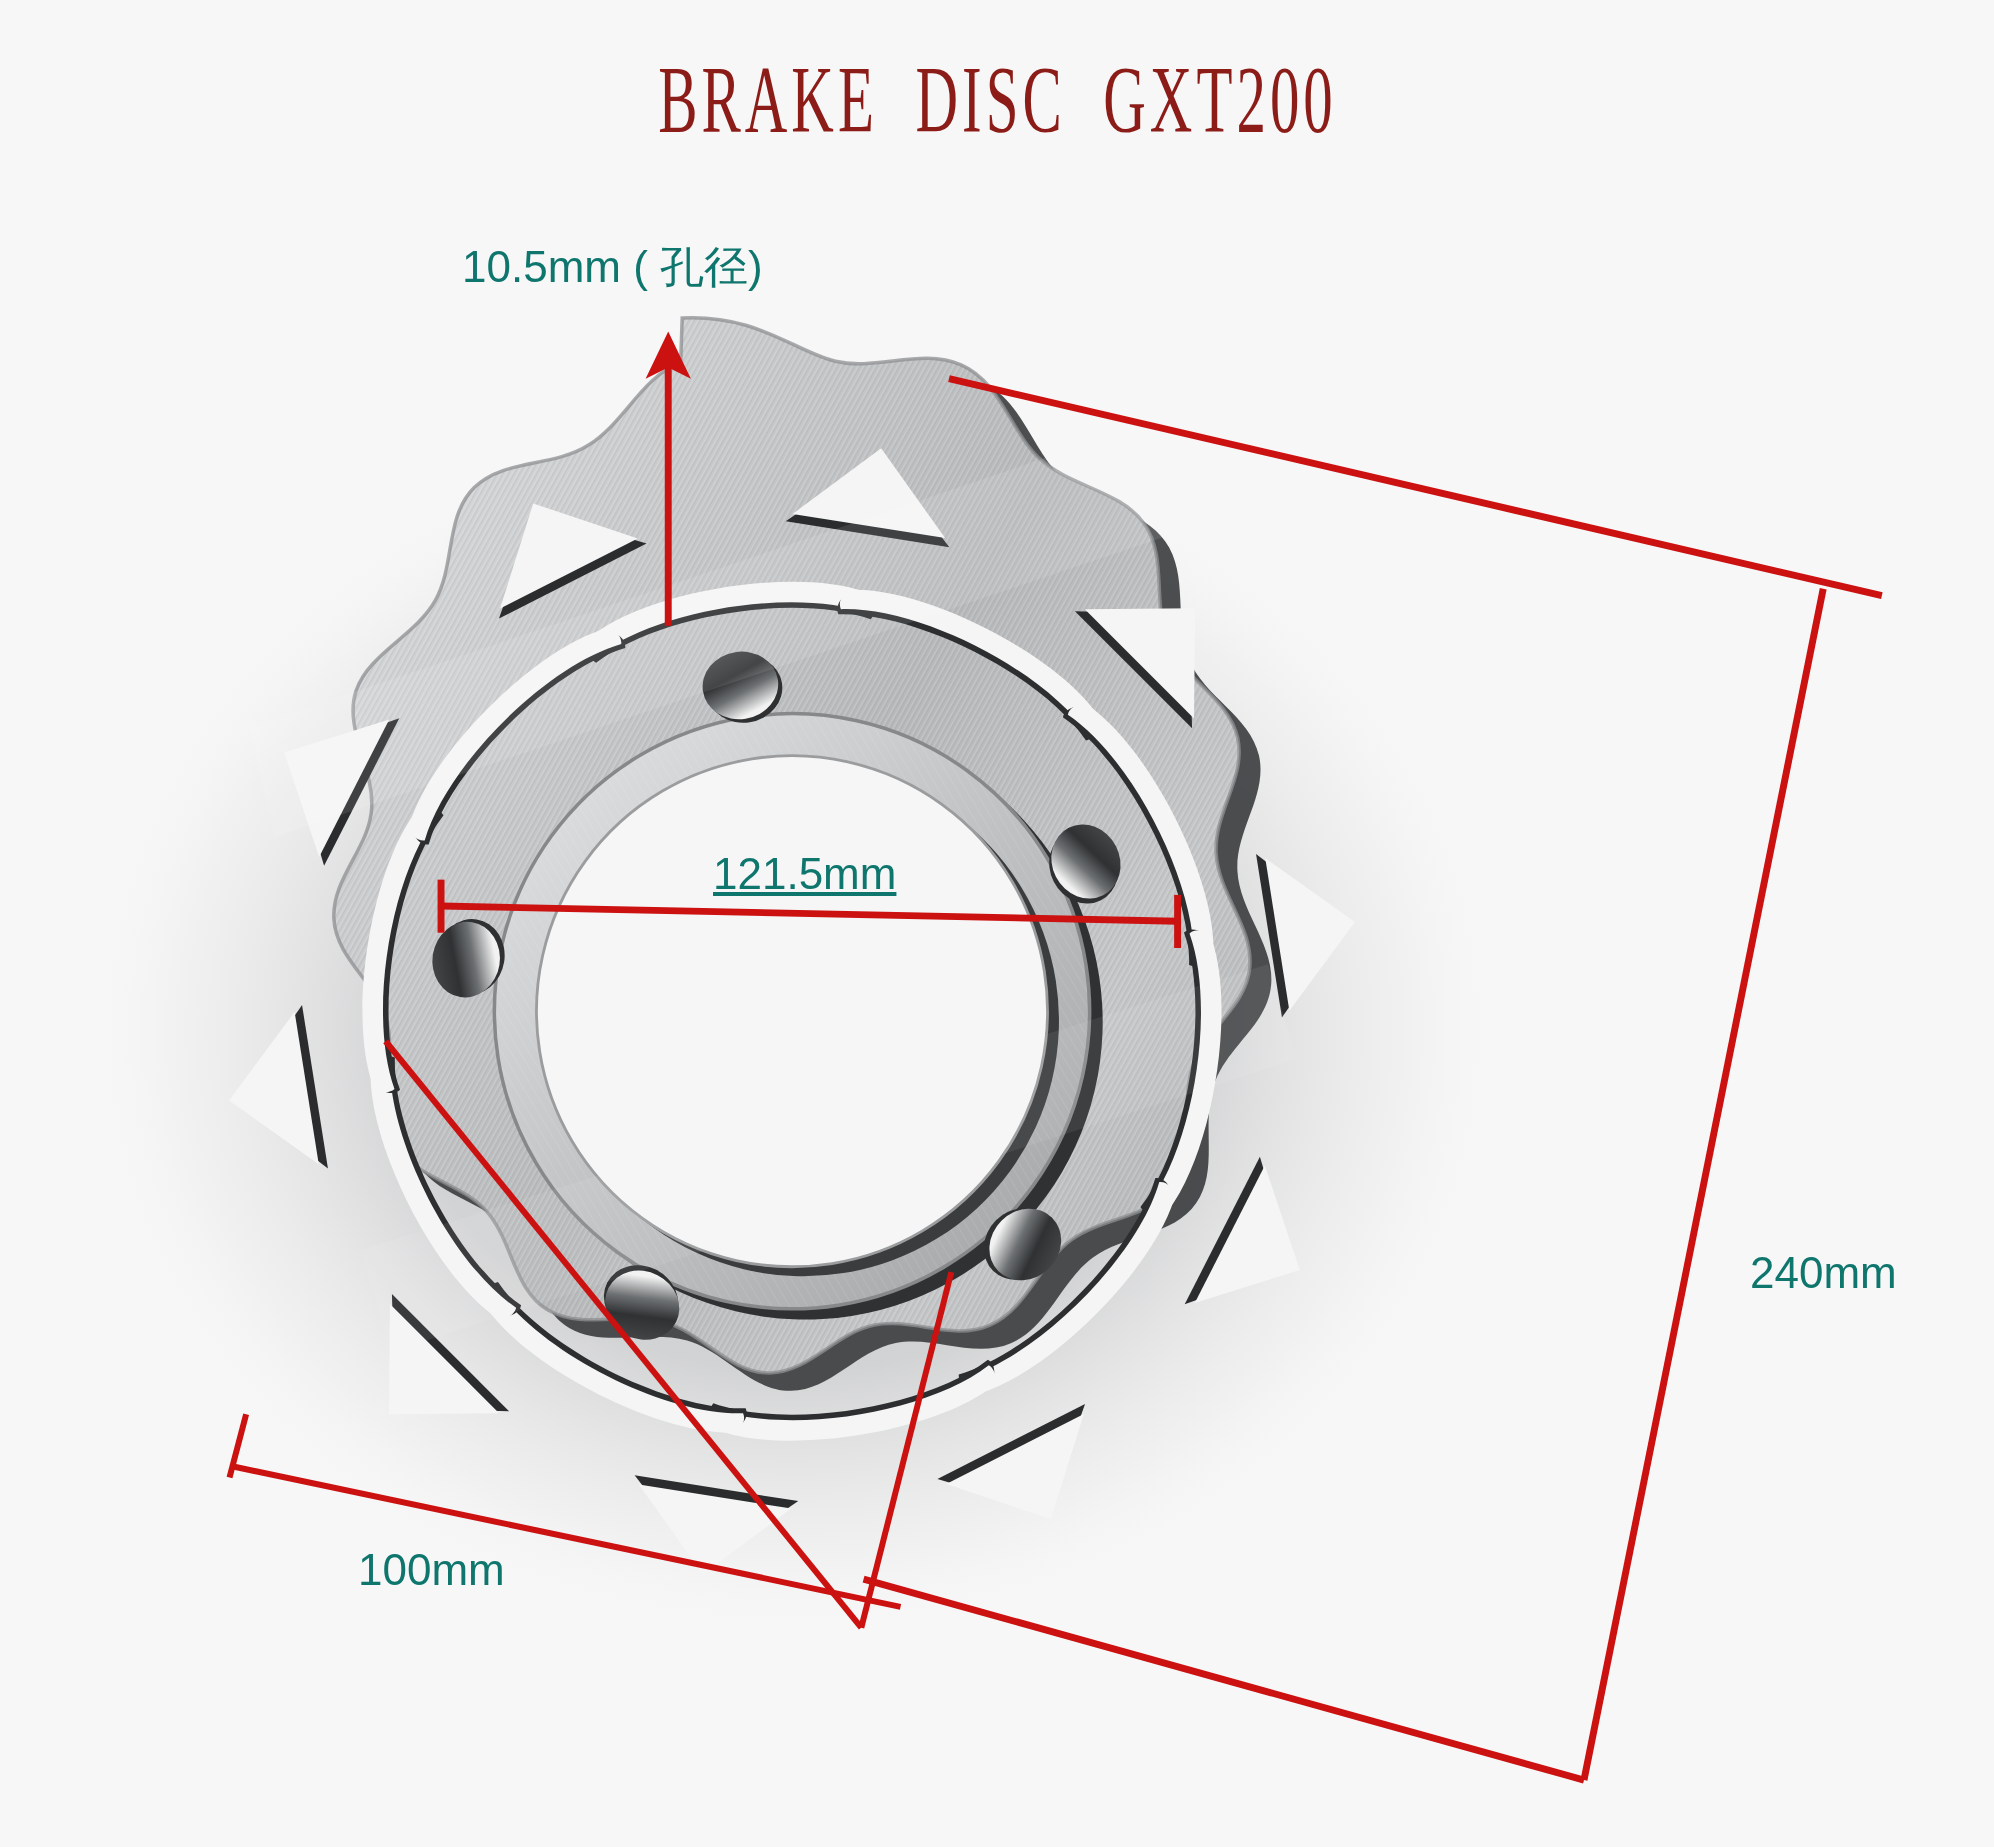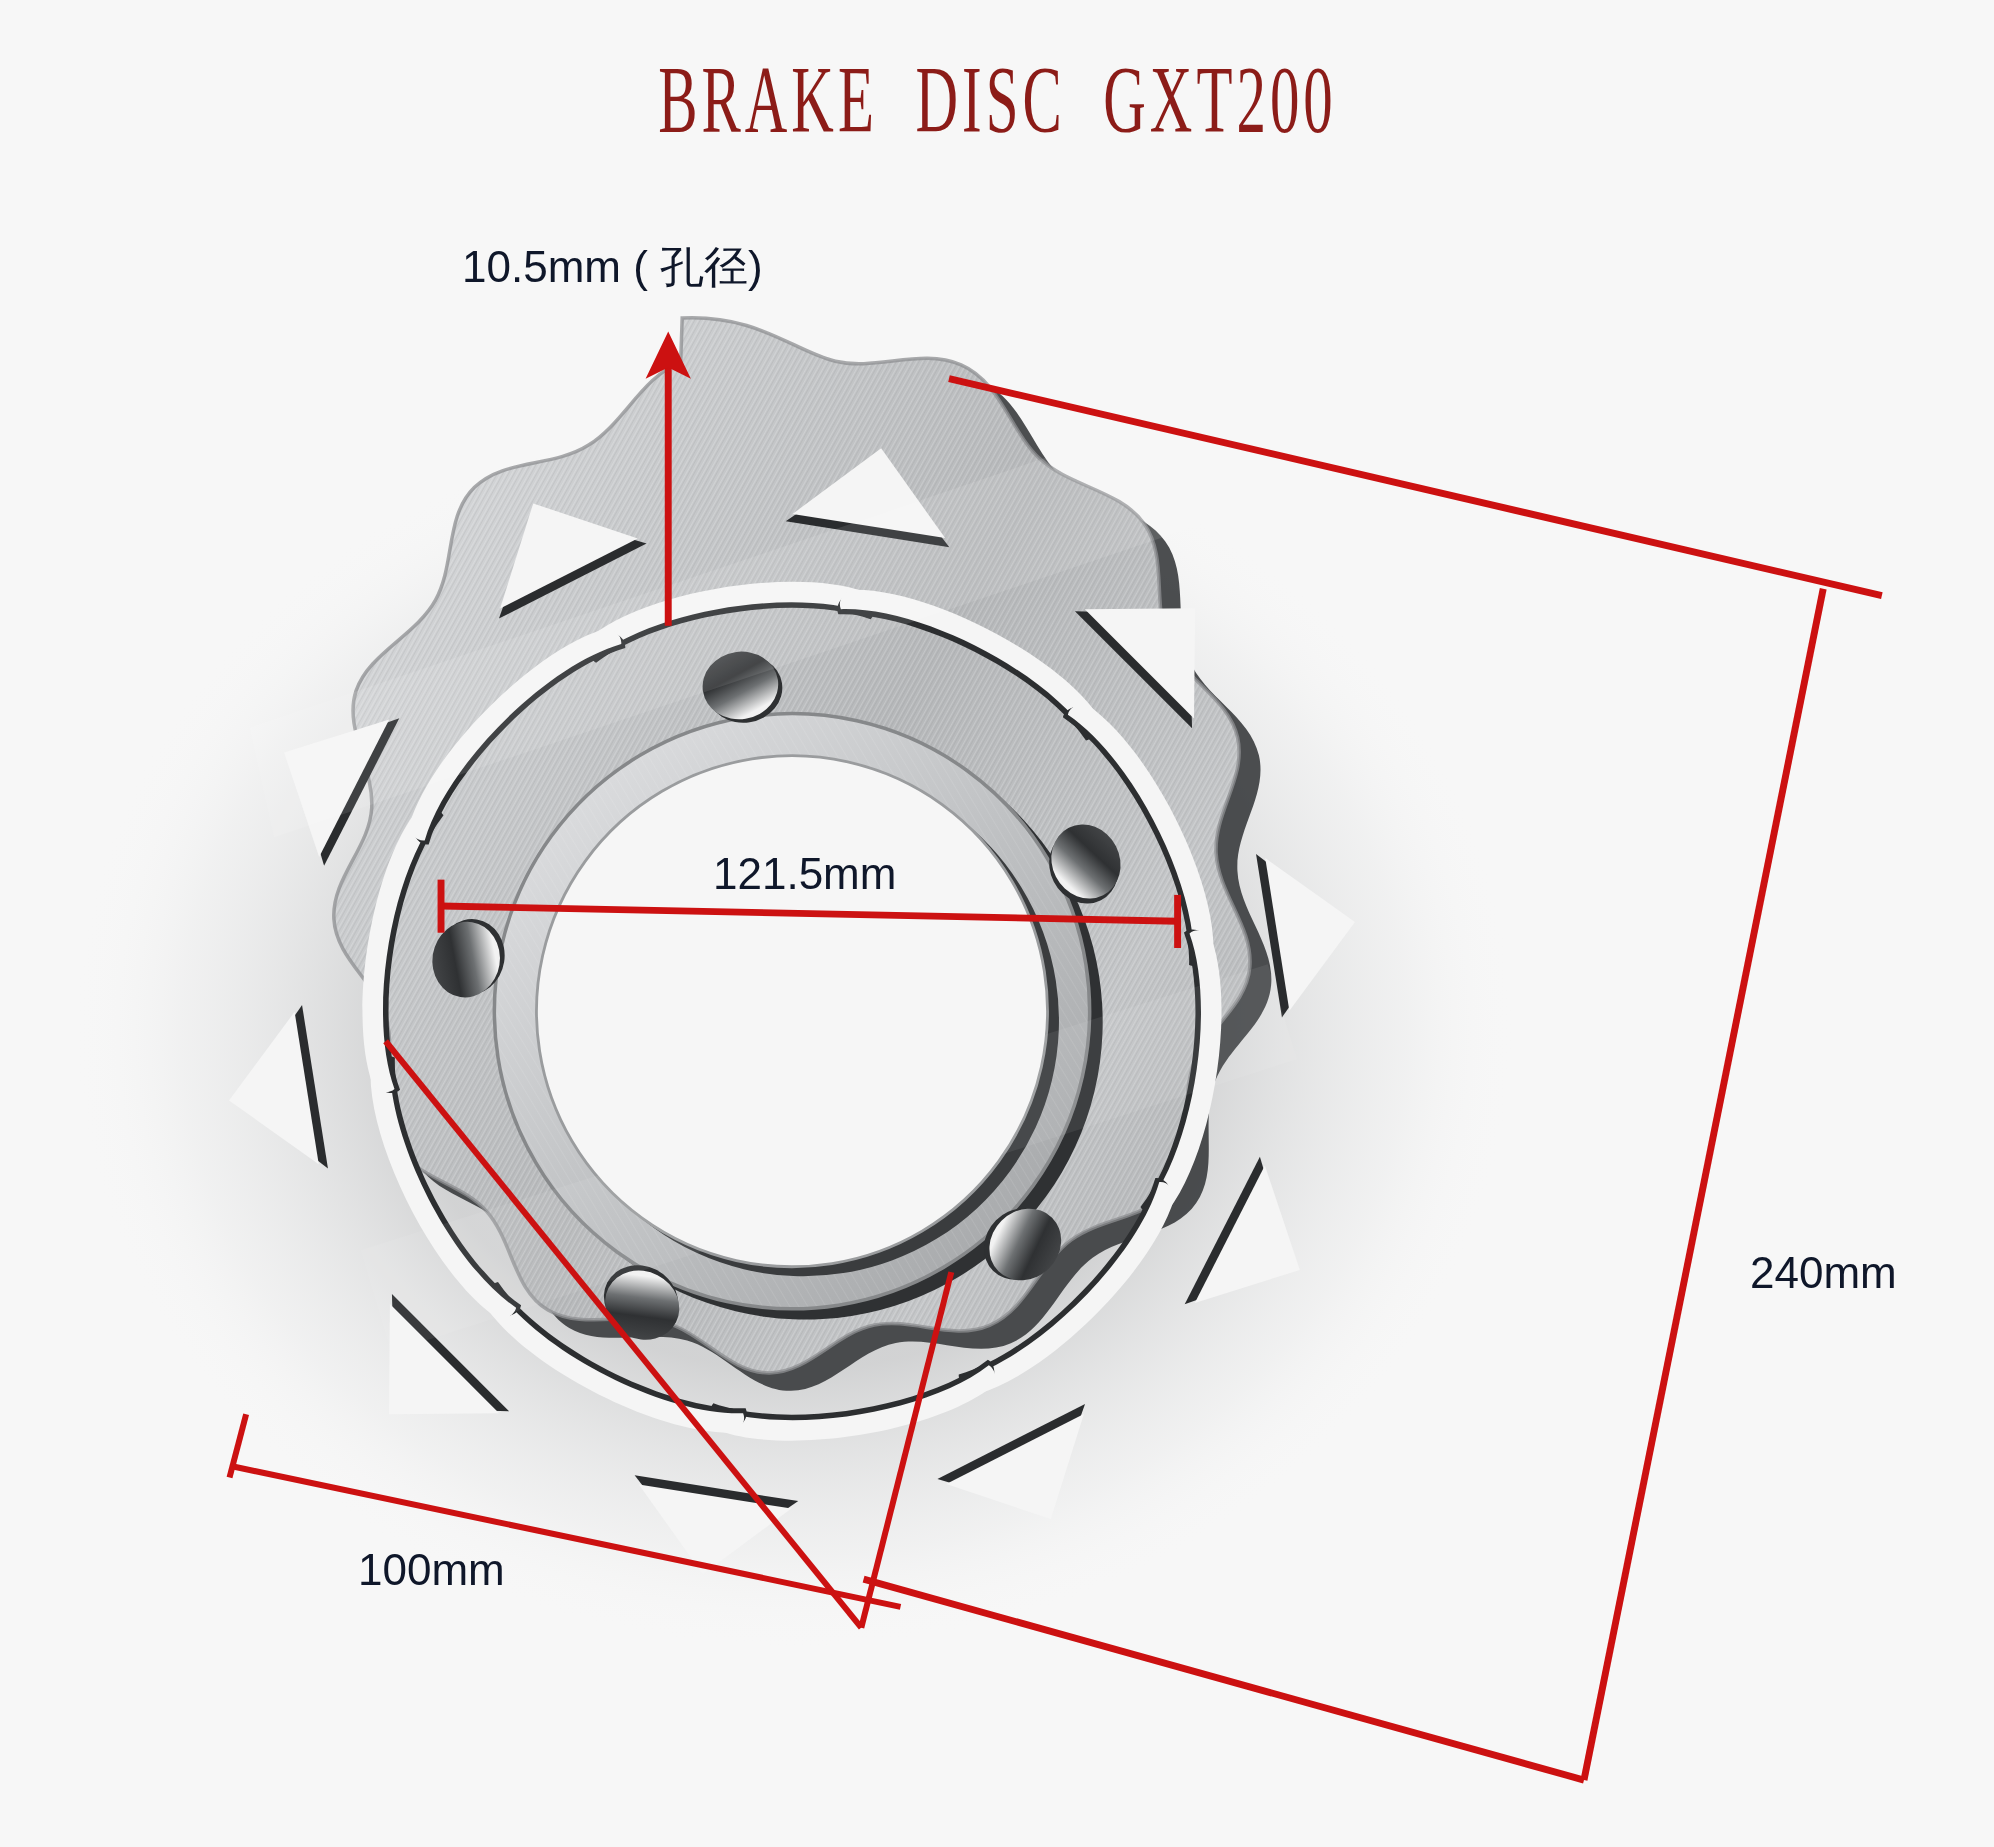"10.5mm ( 孔径)" .lbl { color: #0f172a -> #0f766e }
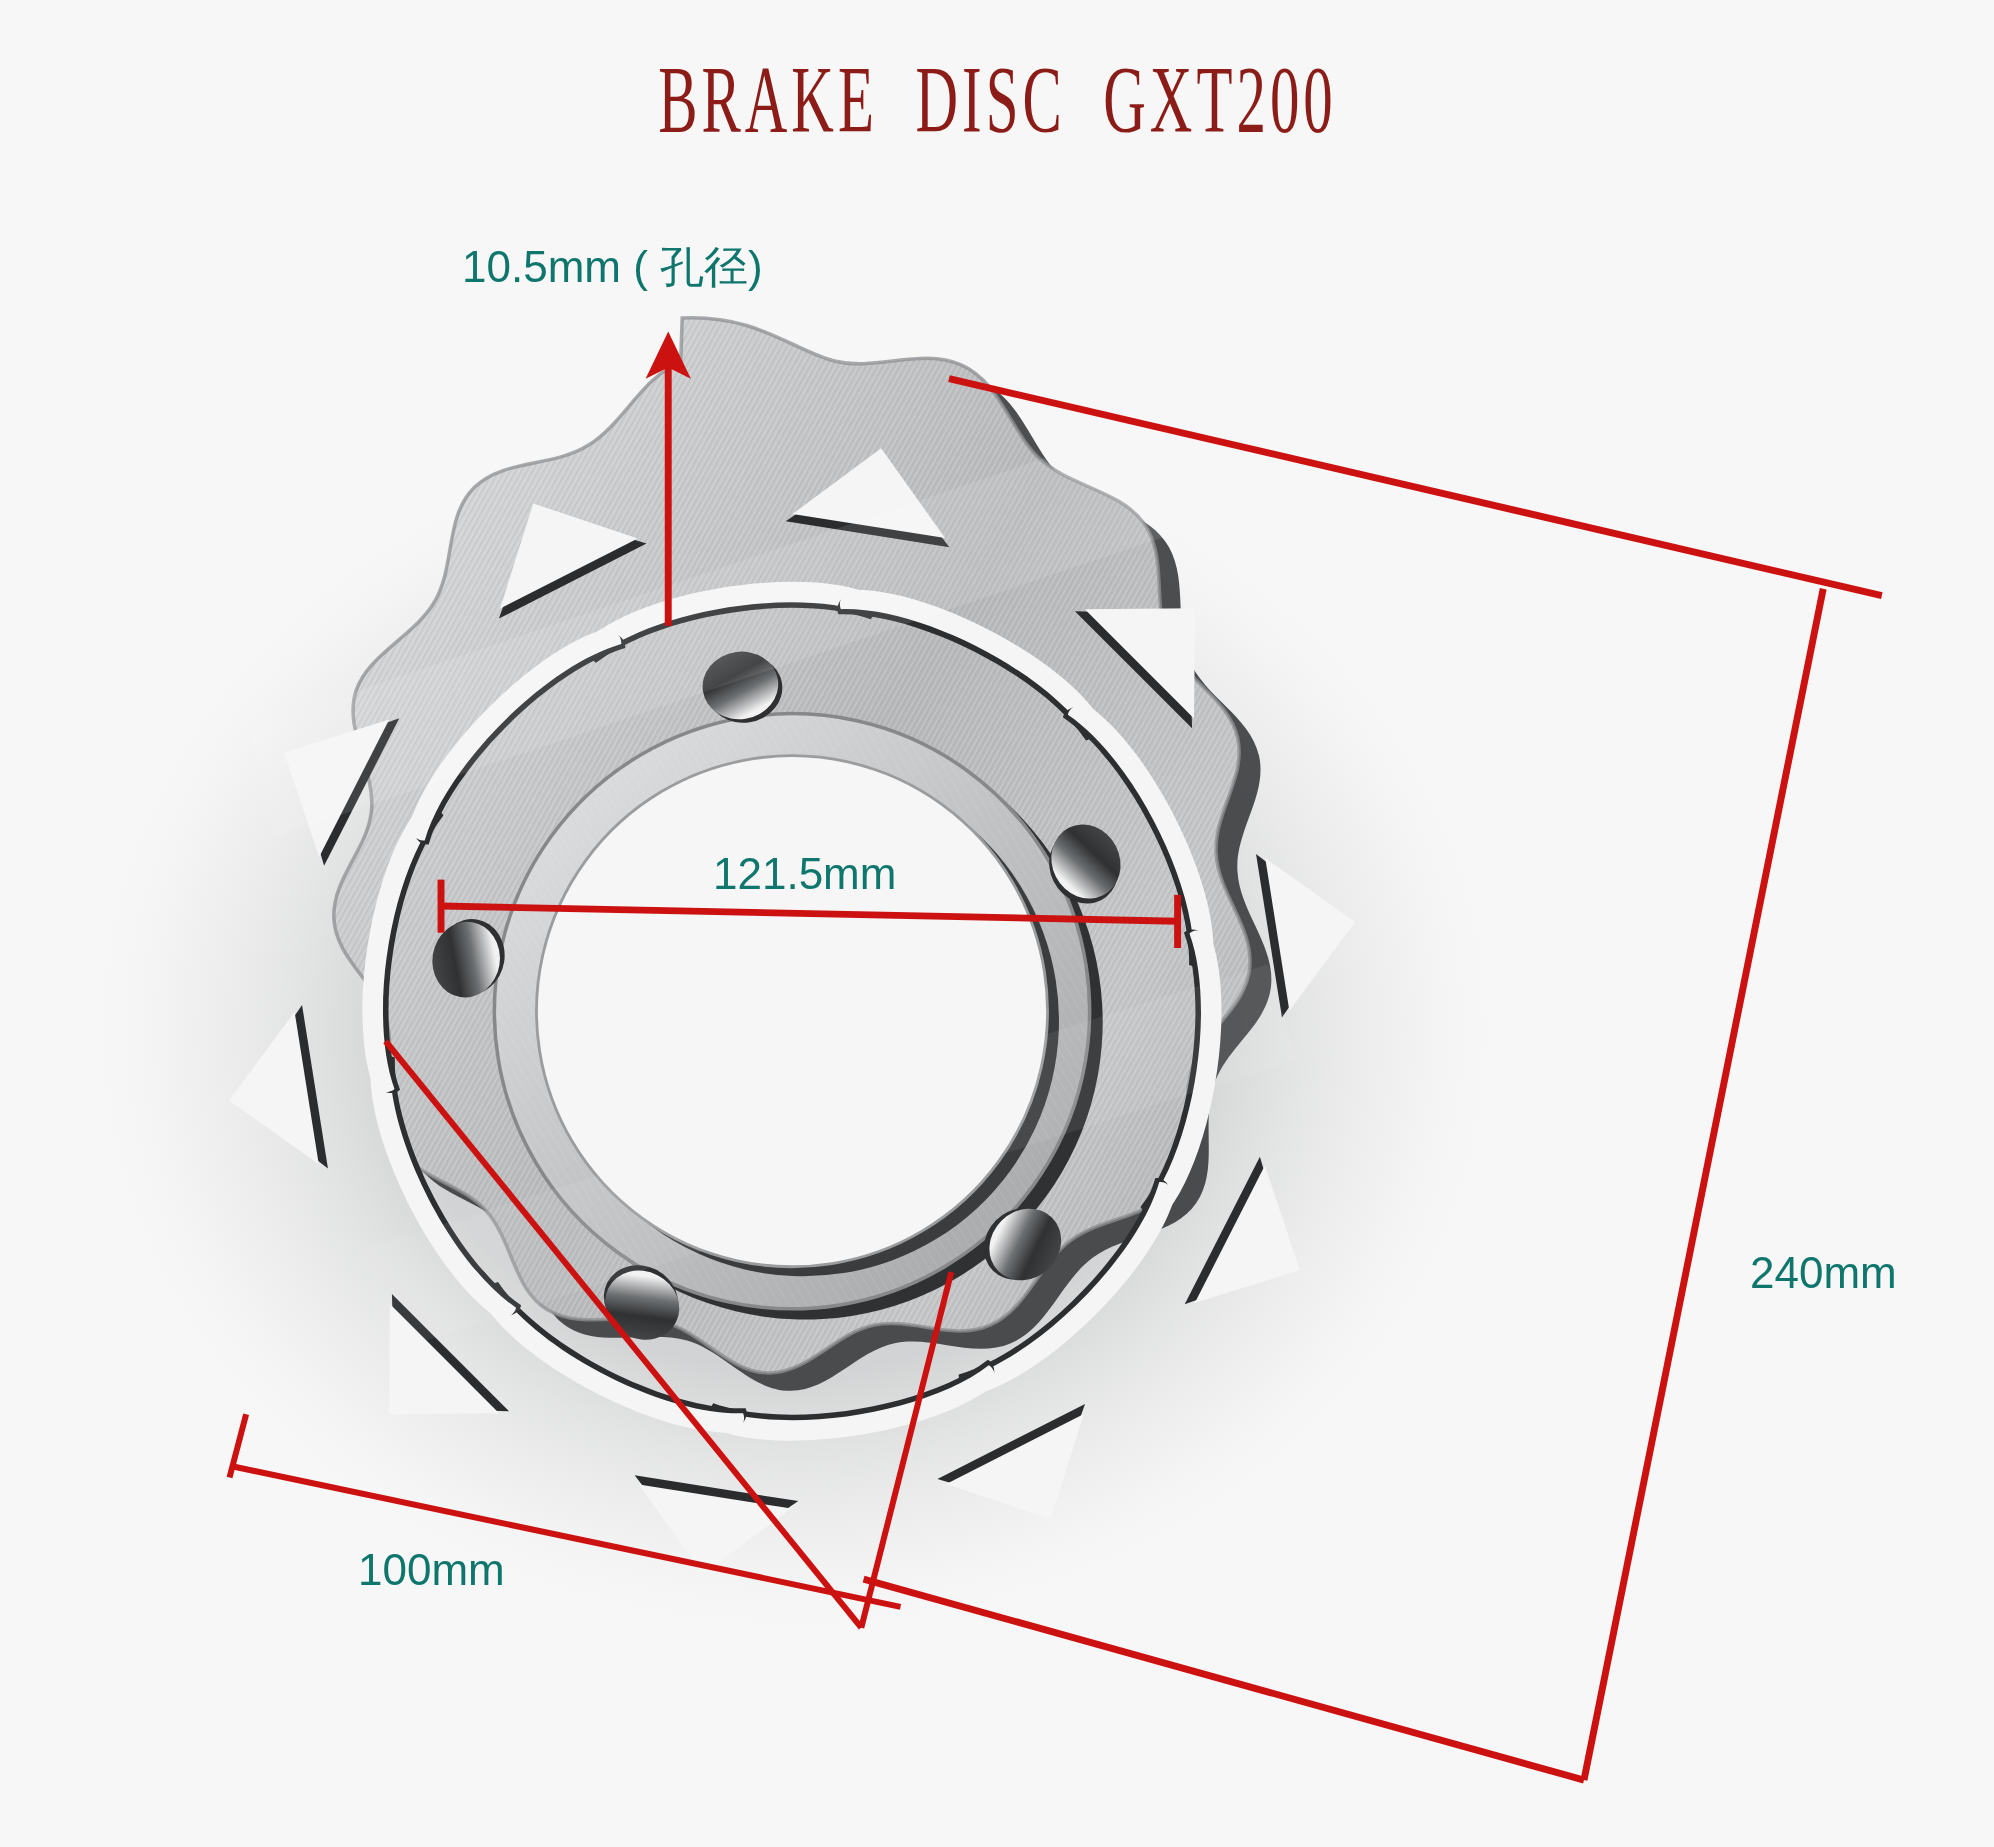"121.5mm" .lbl-bore { text-decoration: none -> underline }
